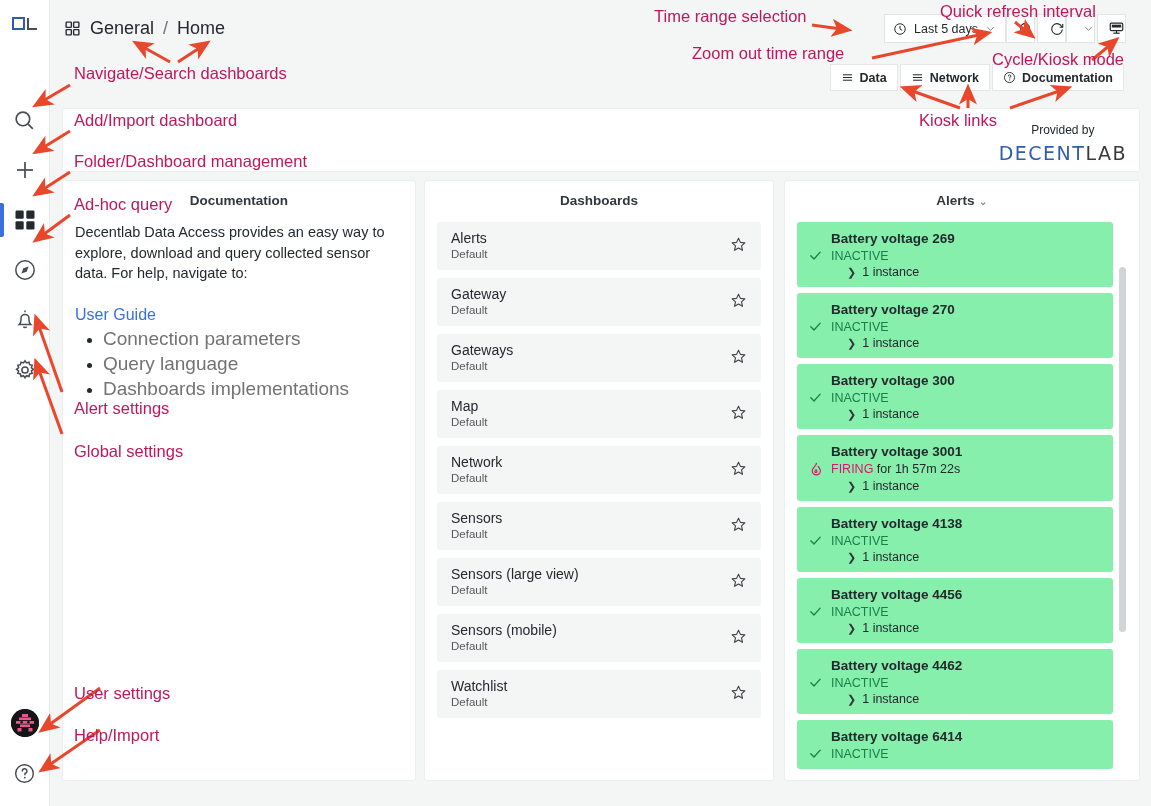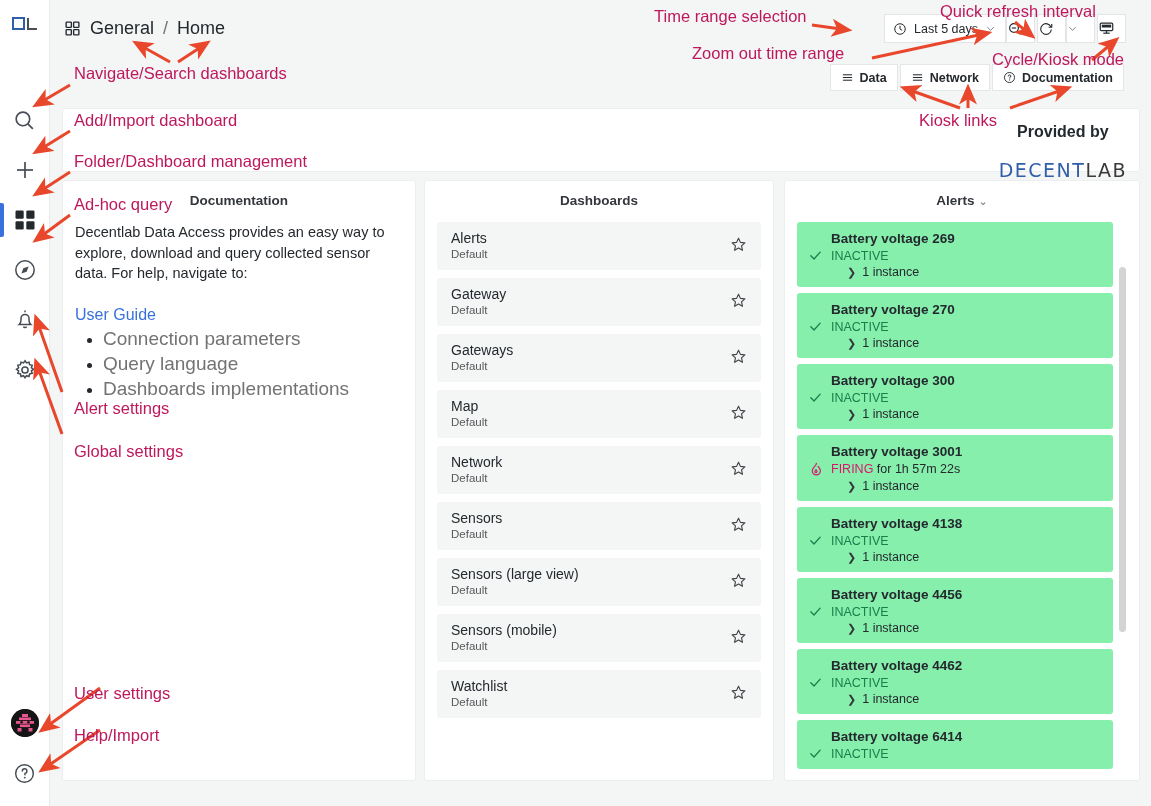"Last 5 days" .tc-btn { justify-content: flex-start -> flex-end }
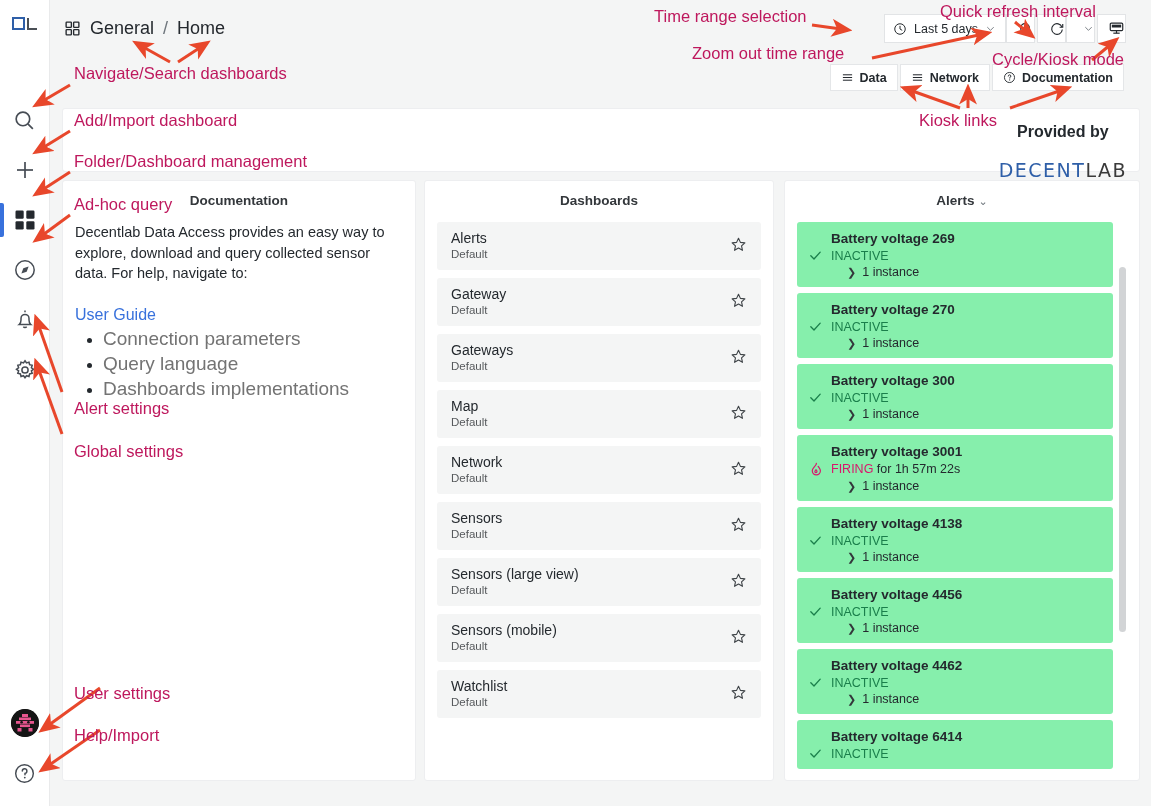"Provided by" .providedby-label { font-size: 16px -> 12px; font-weight: bold -> none; margin-bottom: 18px -> 5px }
